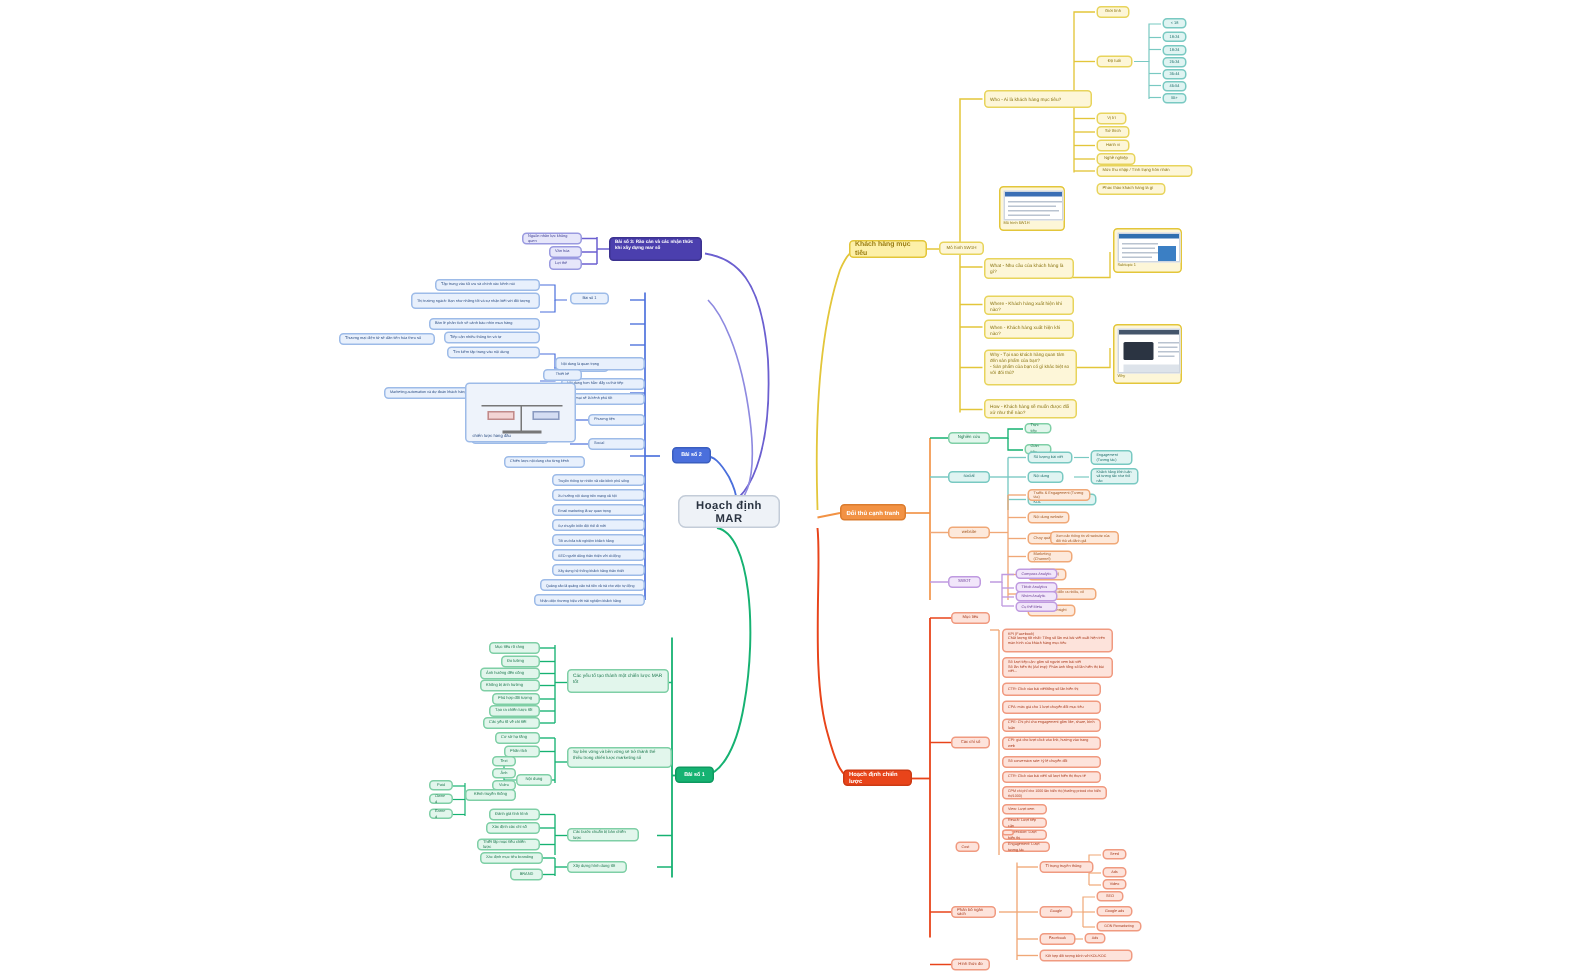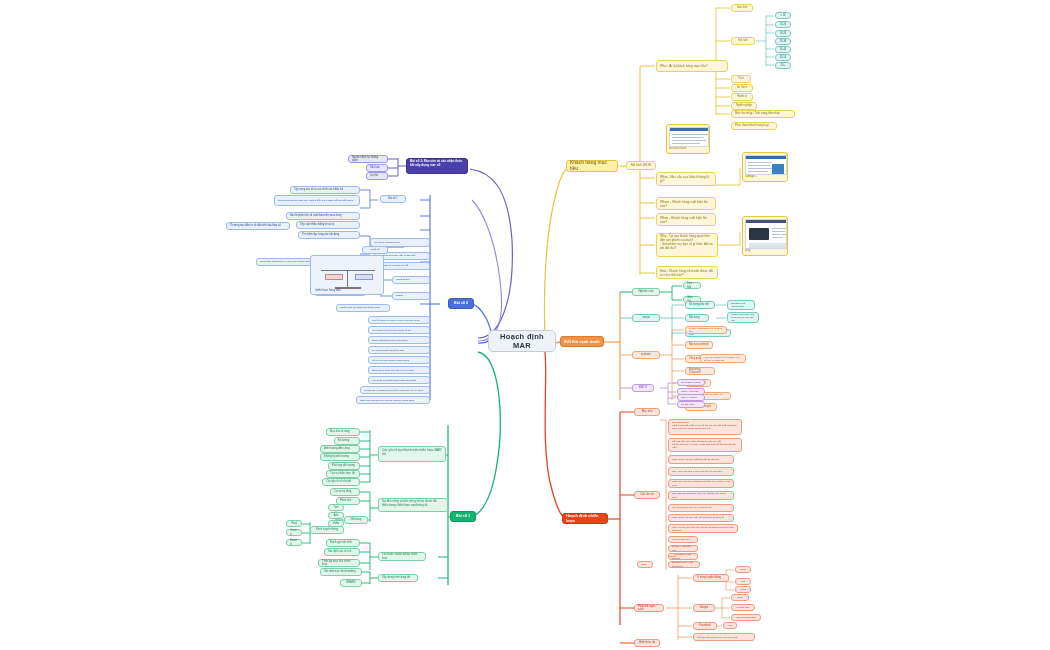"Hoạch định MAR" div.node { left: 488px -> 452px }
